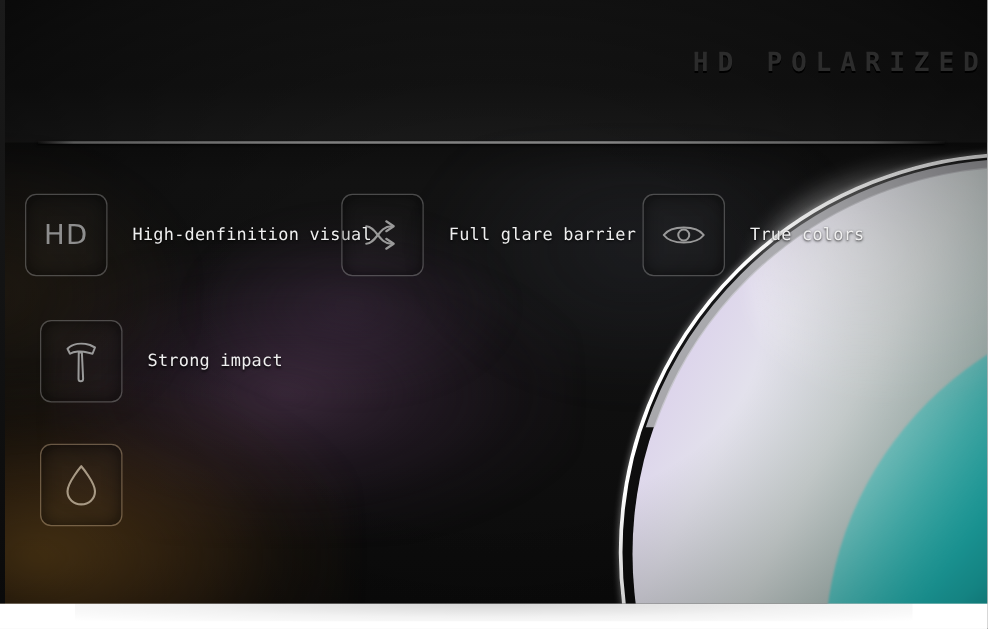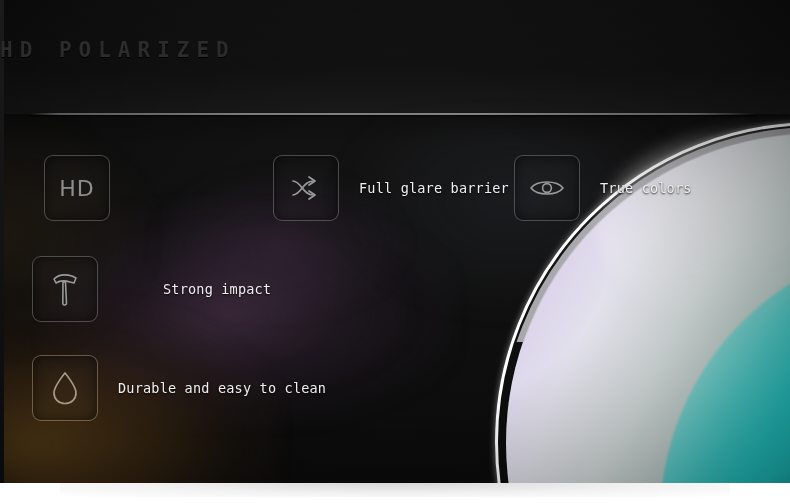"HD POLARIZED" .title { text-align: left -> right }
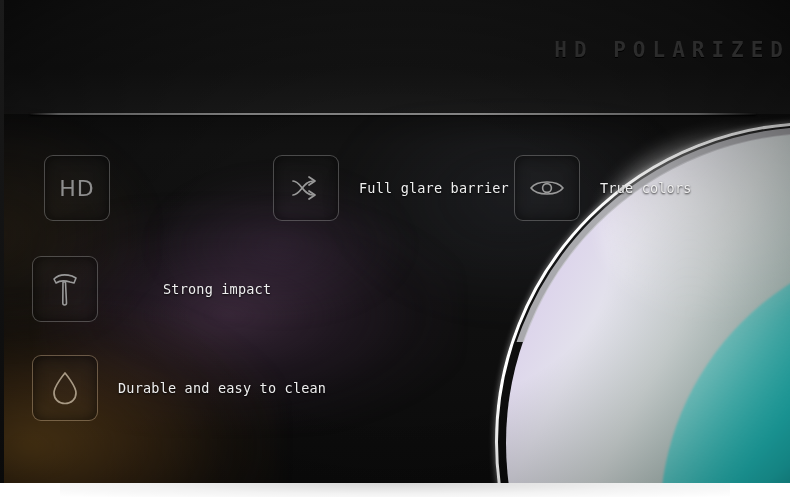"HD" .f0 { left: 44px -> 20px }
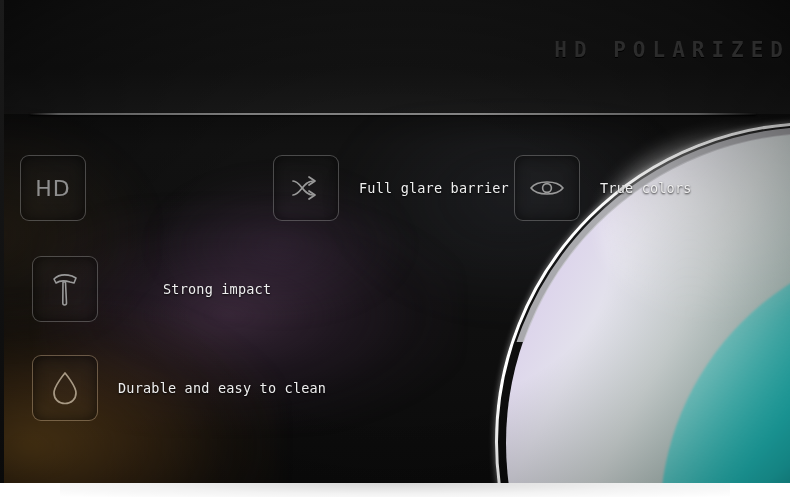"High-denfinition visual" div.feat-label { html: none -> <div>High-denfinition visual</div> }
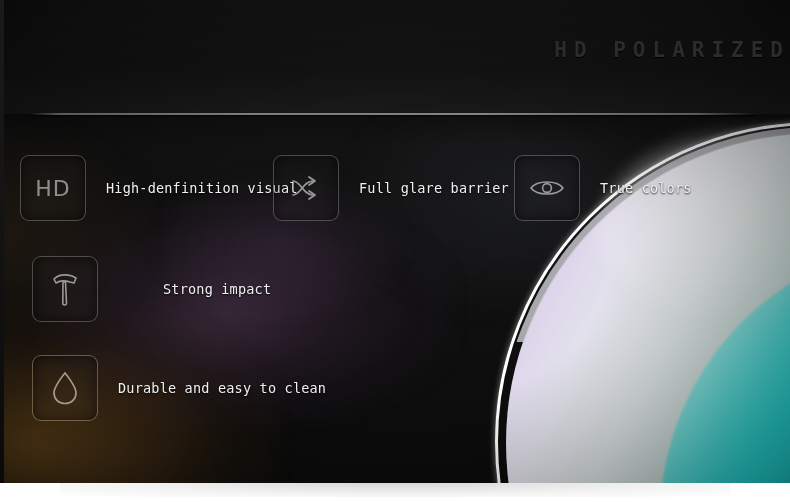"Strong impact" .f3 { gap: 45px -> none }
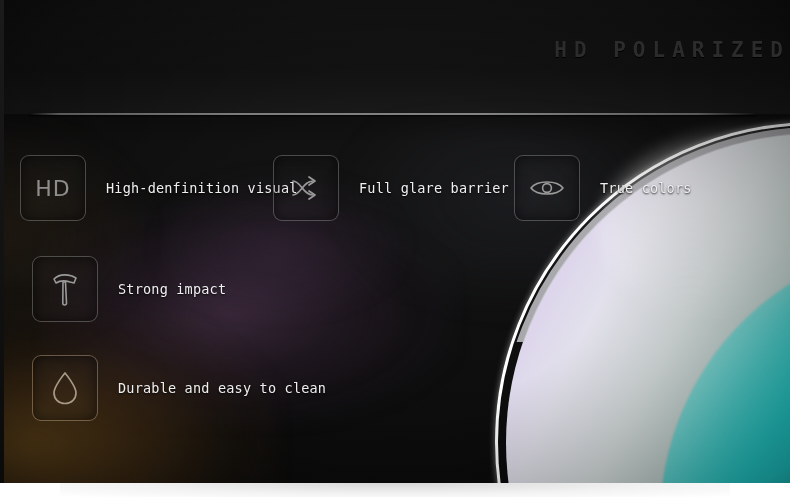"Durable and easy to clean" div.feat-label { html: <div>Durable and easy to clean</div> -> none }
